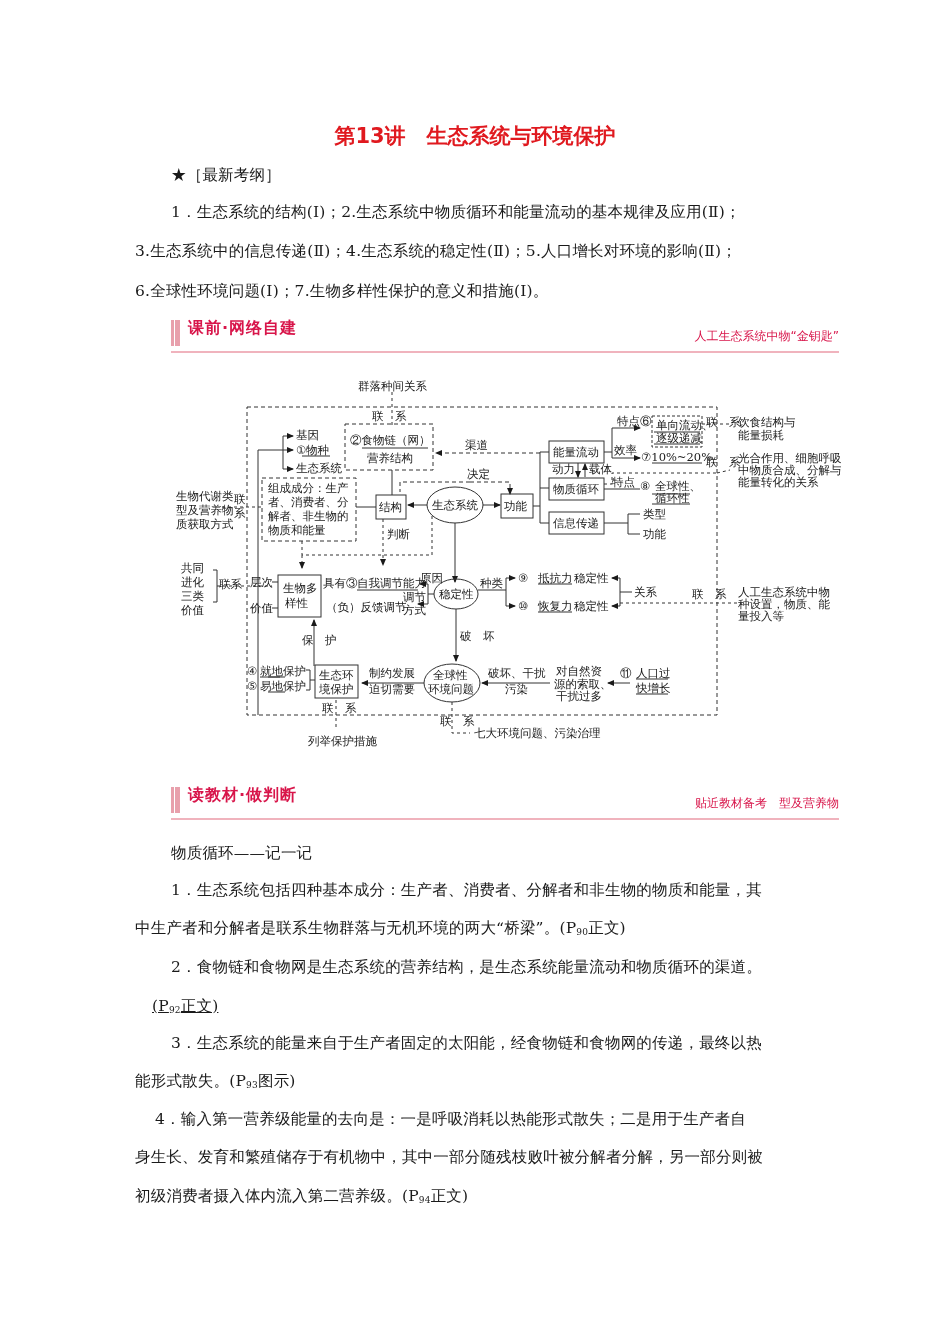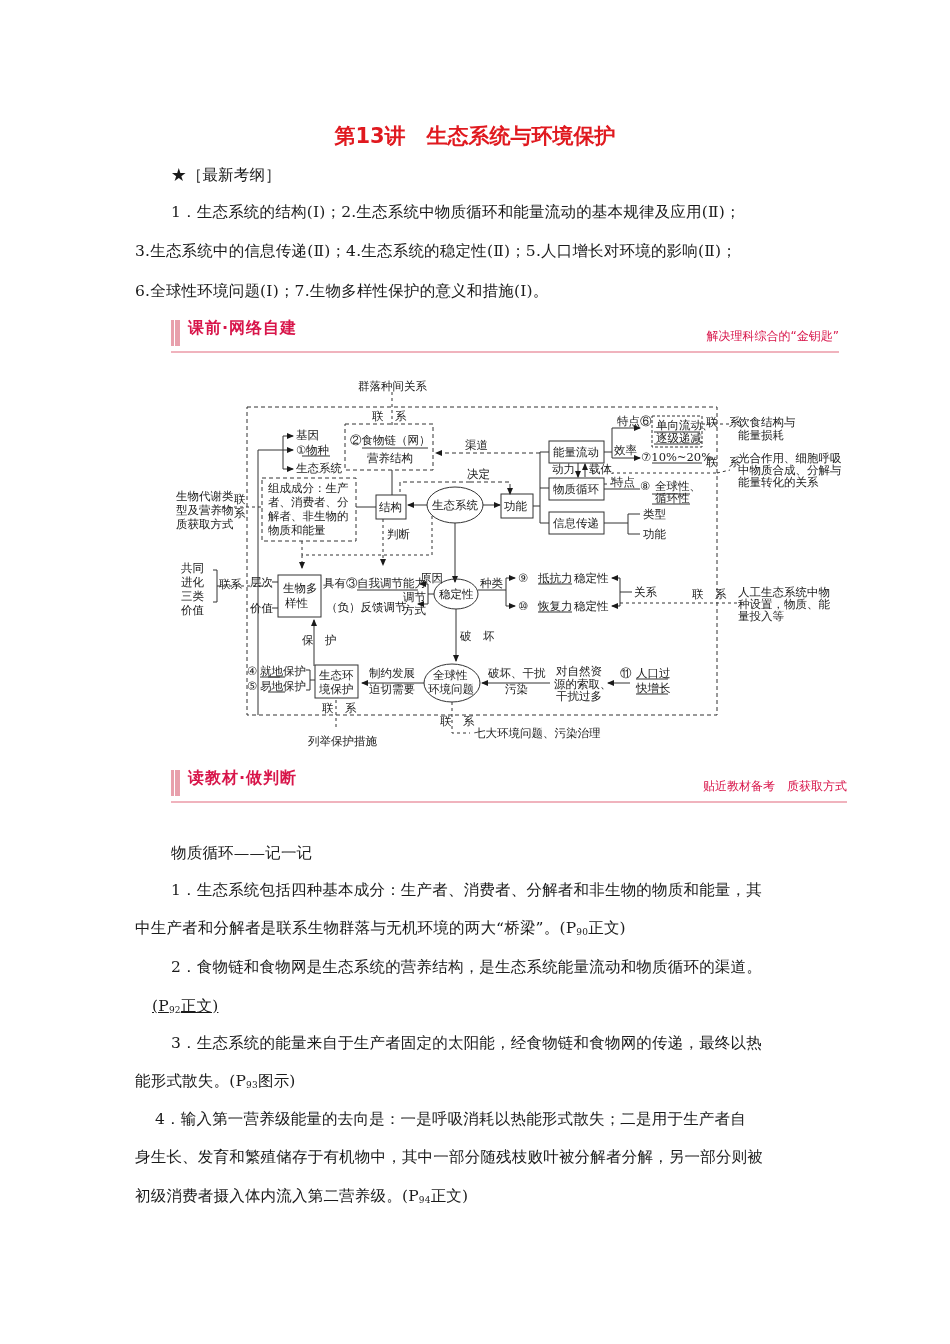"解决理科综合的“金钥匙”" div.sec-sub { text: 解决理科综合的 -> 人工生态系统中物 }
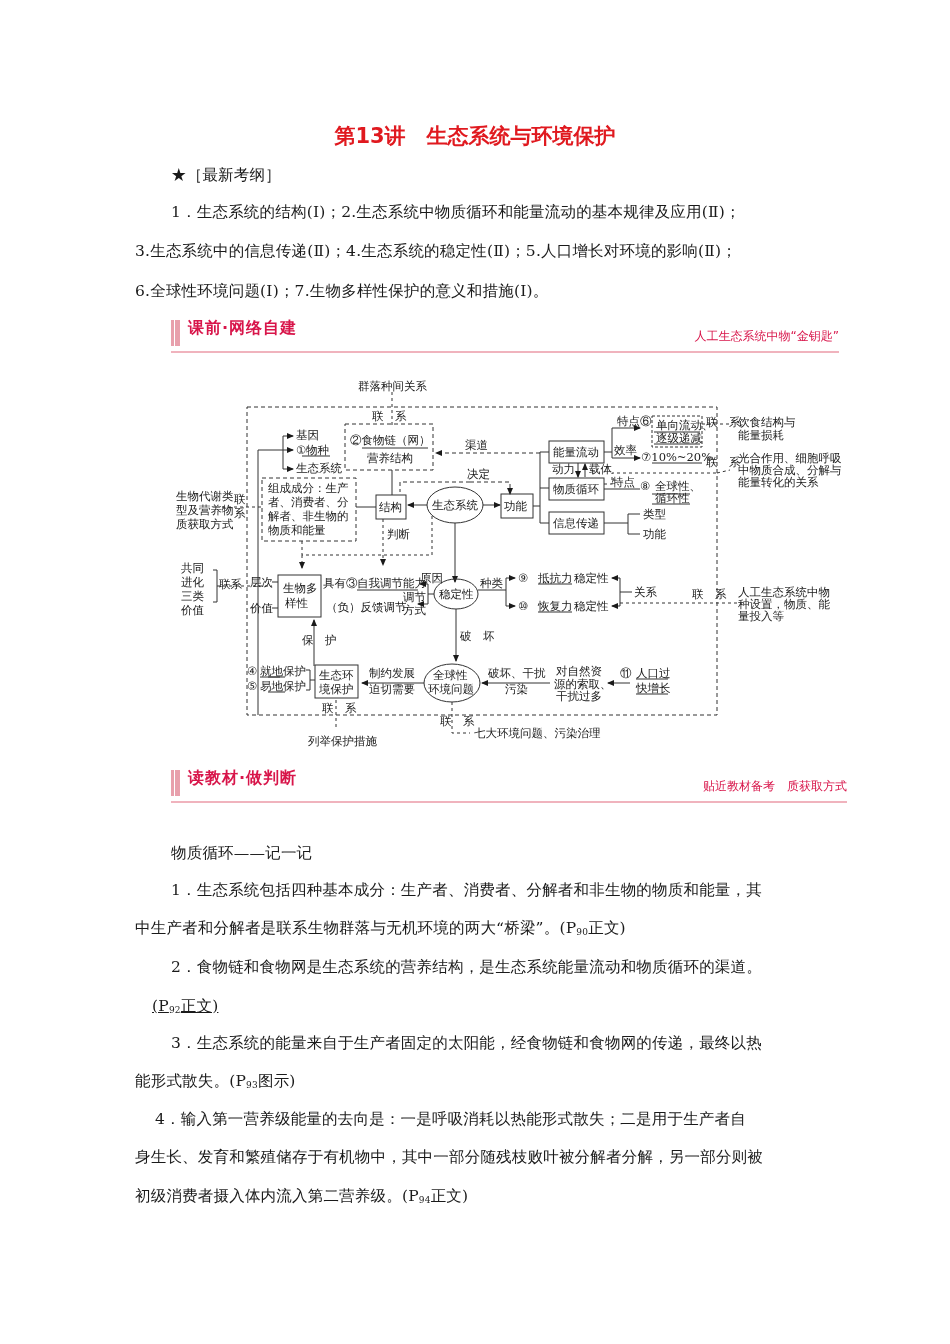"读教材·做判断" div.sec-bar { padding-left: 8px -> none; top: 768px -> 785px }
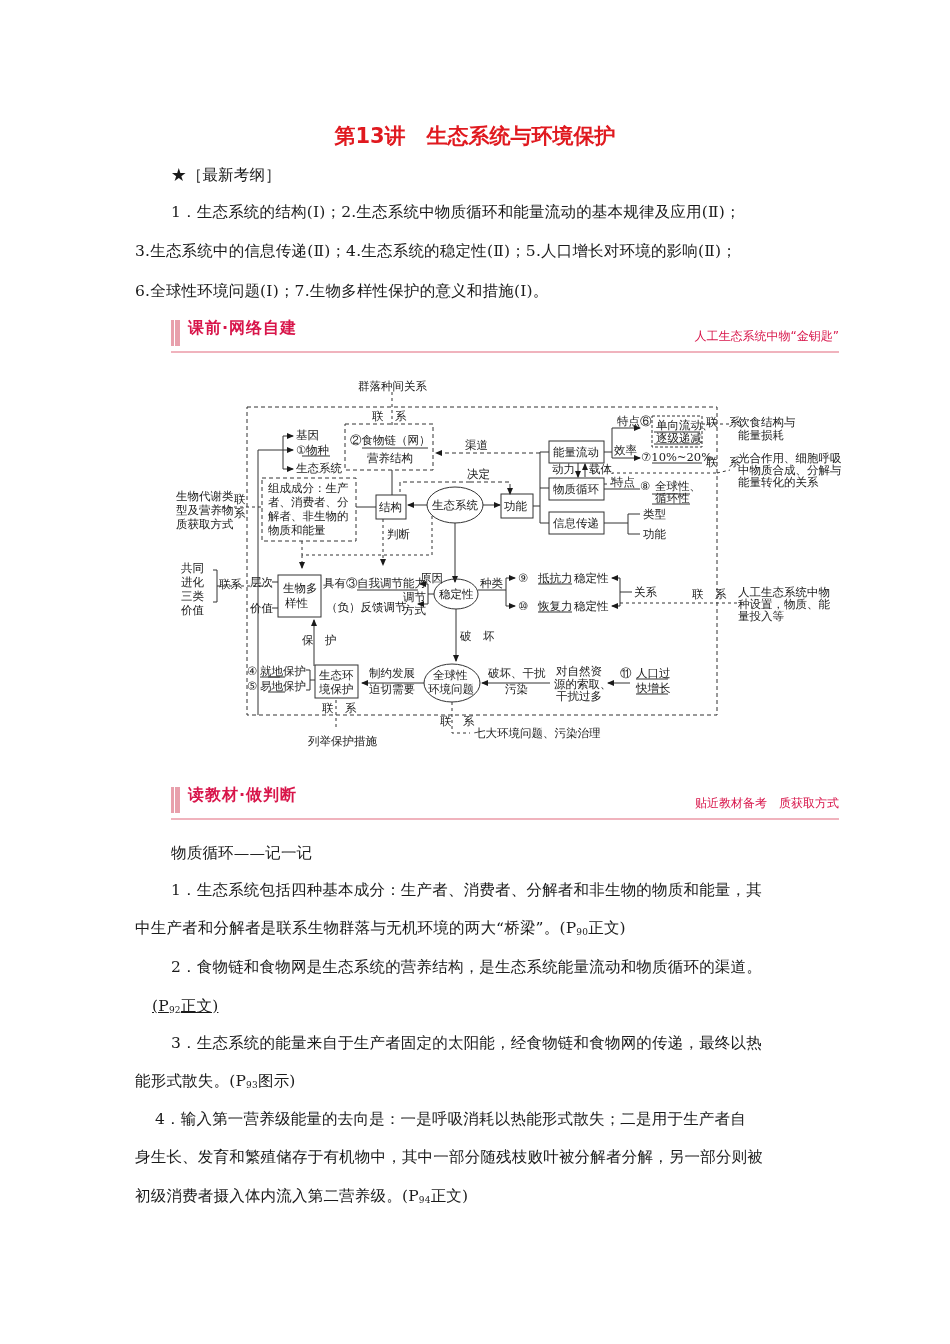"贴近教材备考 质获取方式" div.sec-sub { text: 质获取方式 -> 型及营养物 }
